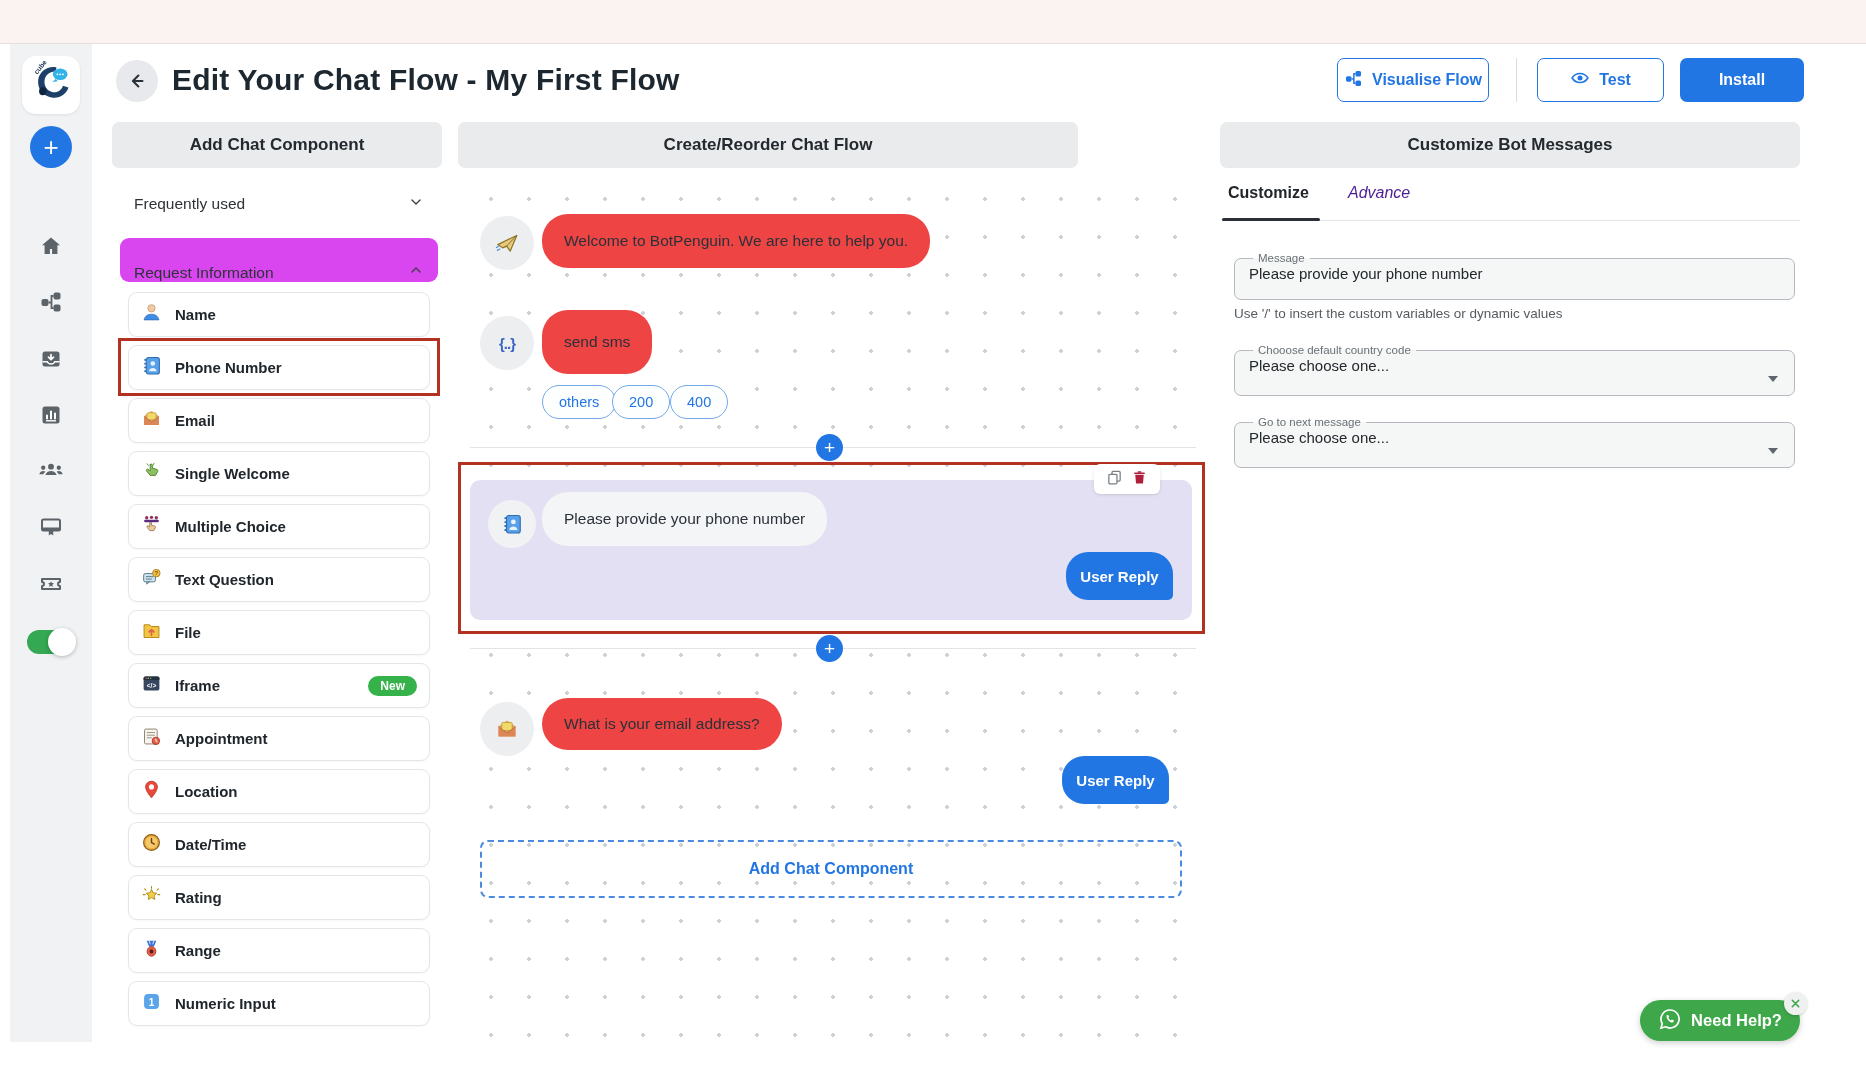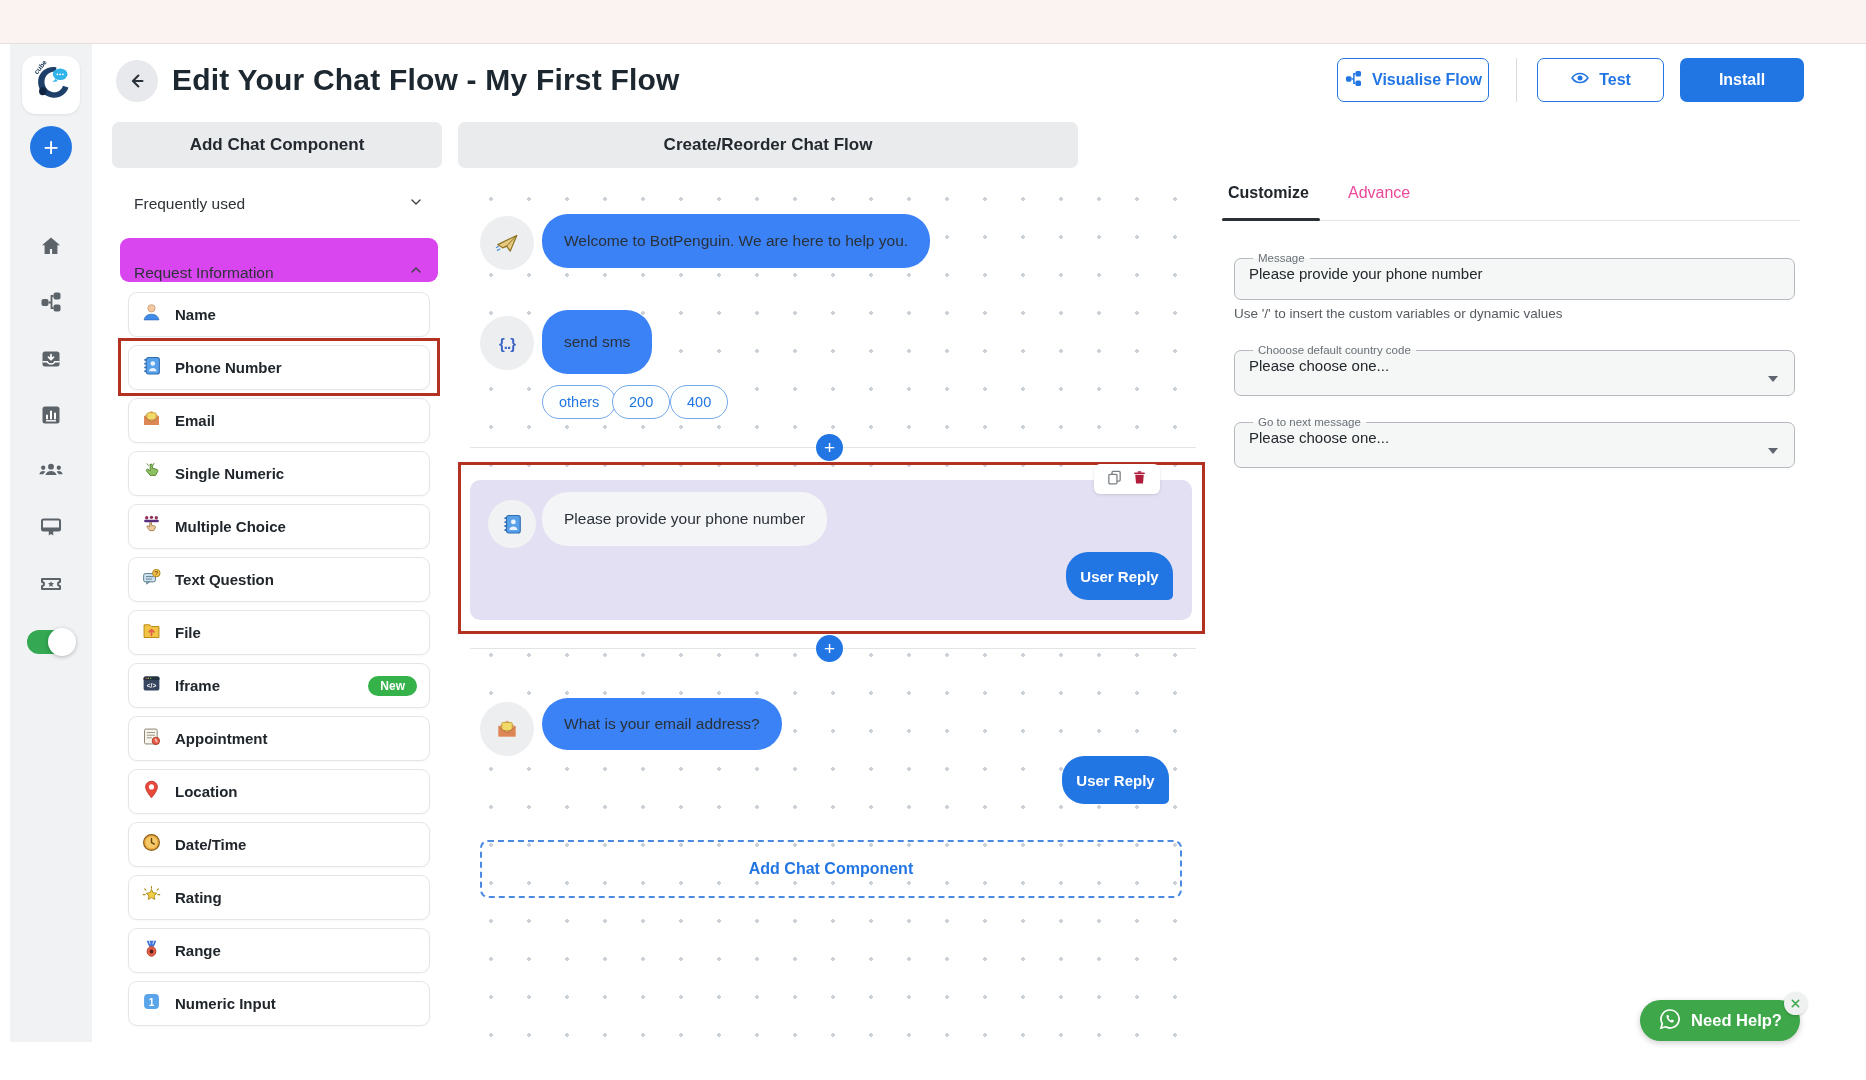"Customize Bot Messages" div.panel-hd { html: none -> <div>Customize Bot Messages</div> }
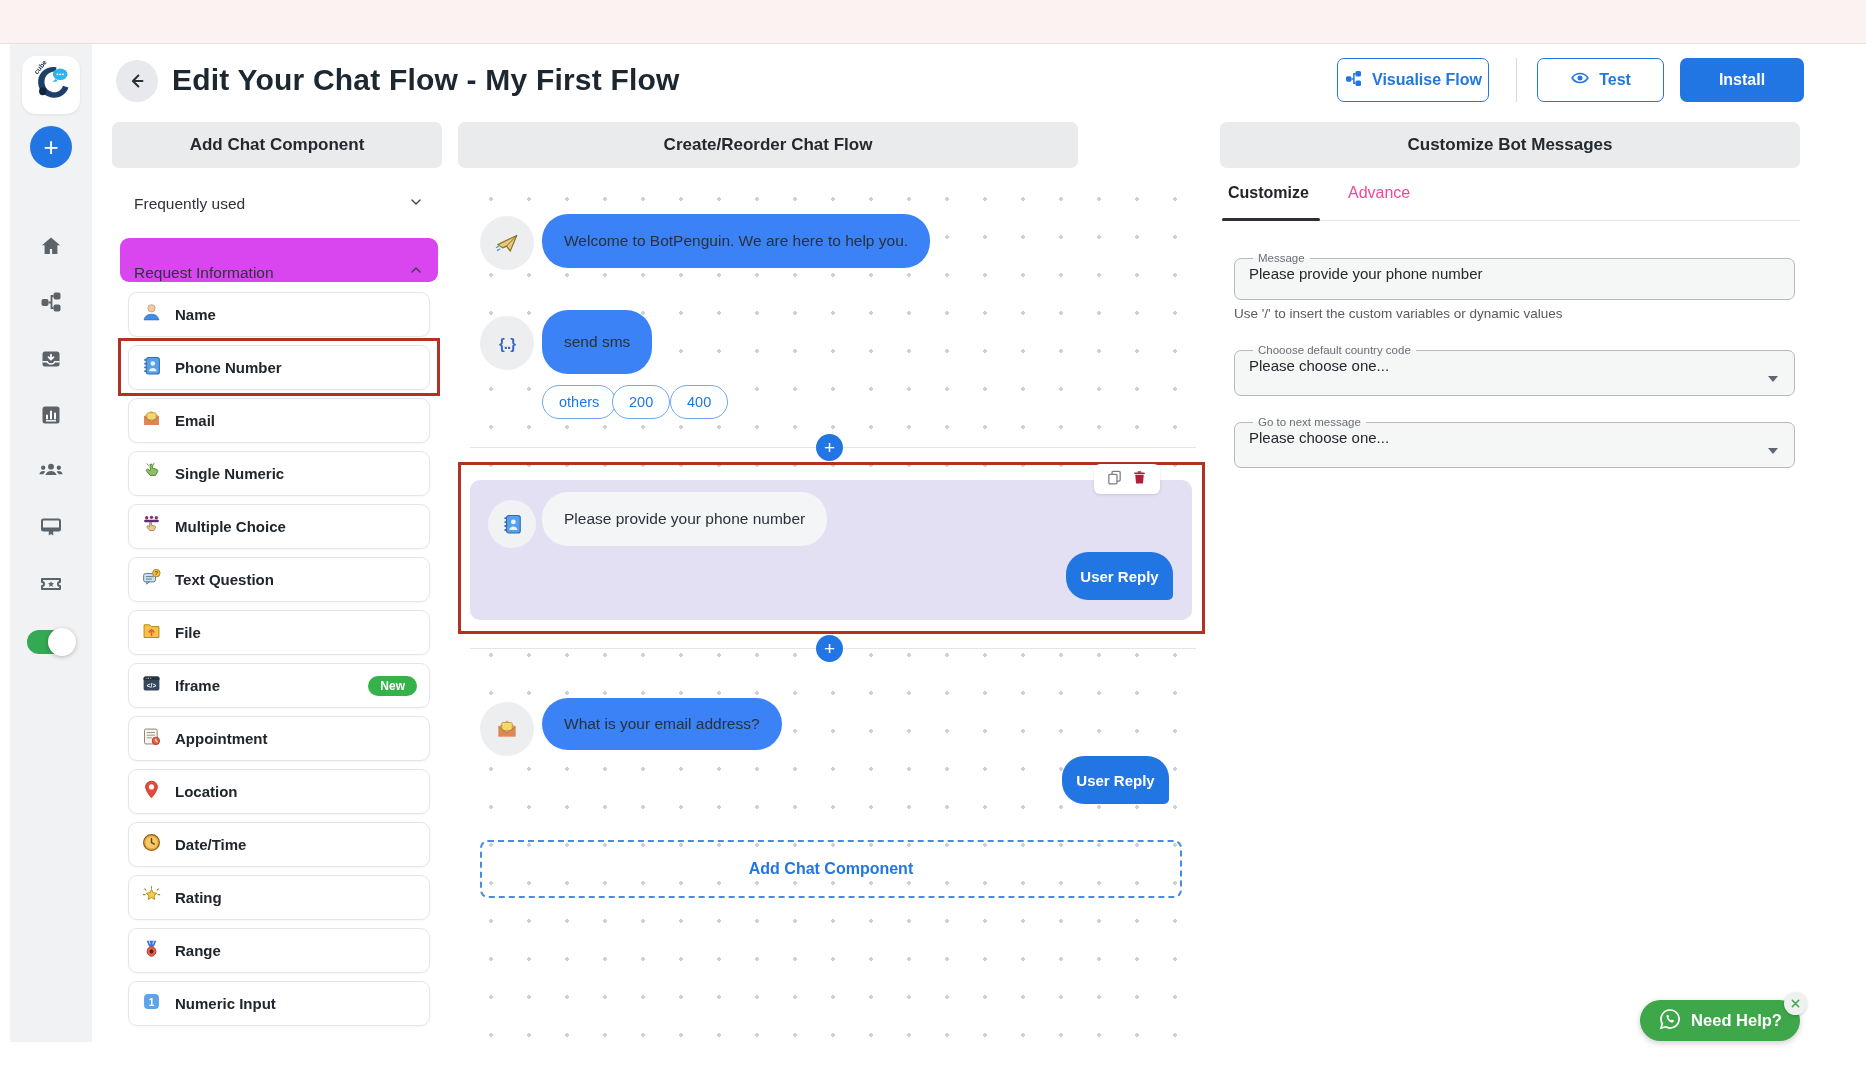"Advance" .tab-idle { color: #ec4899 -> #4c1d95; font-style: none -> italic }
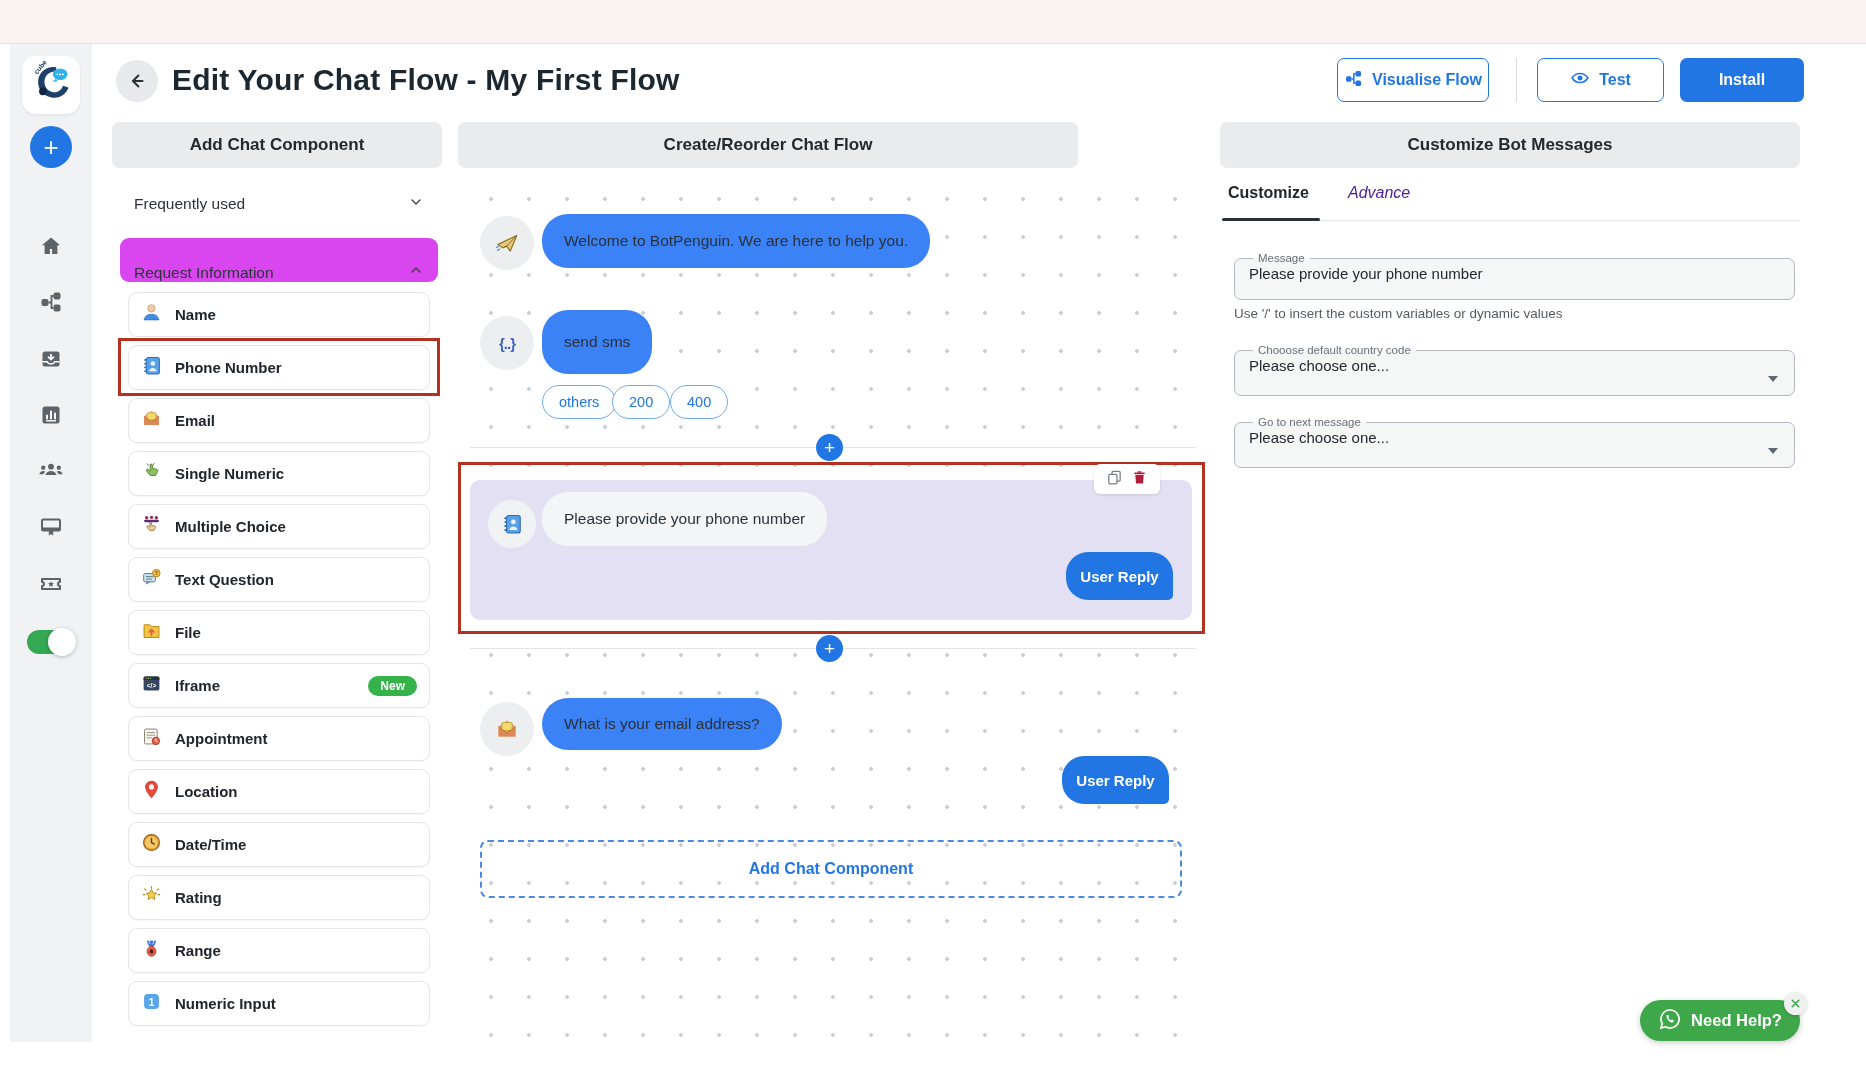"Welcome to BotPenguin. We are" .bubble { background: #3b82f6 -> #ef4444 }
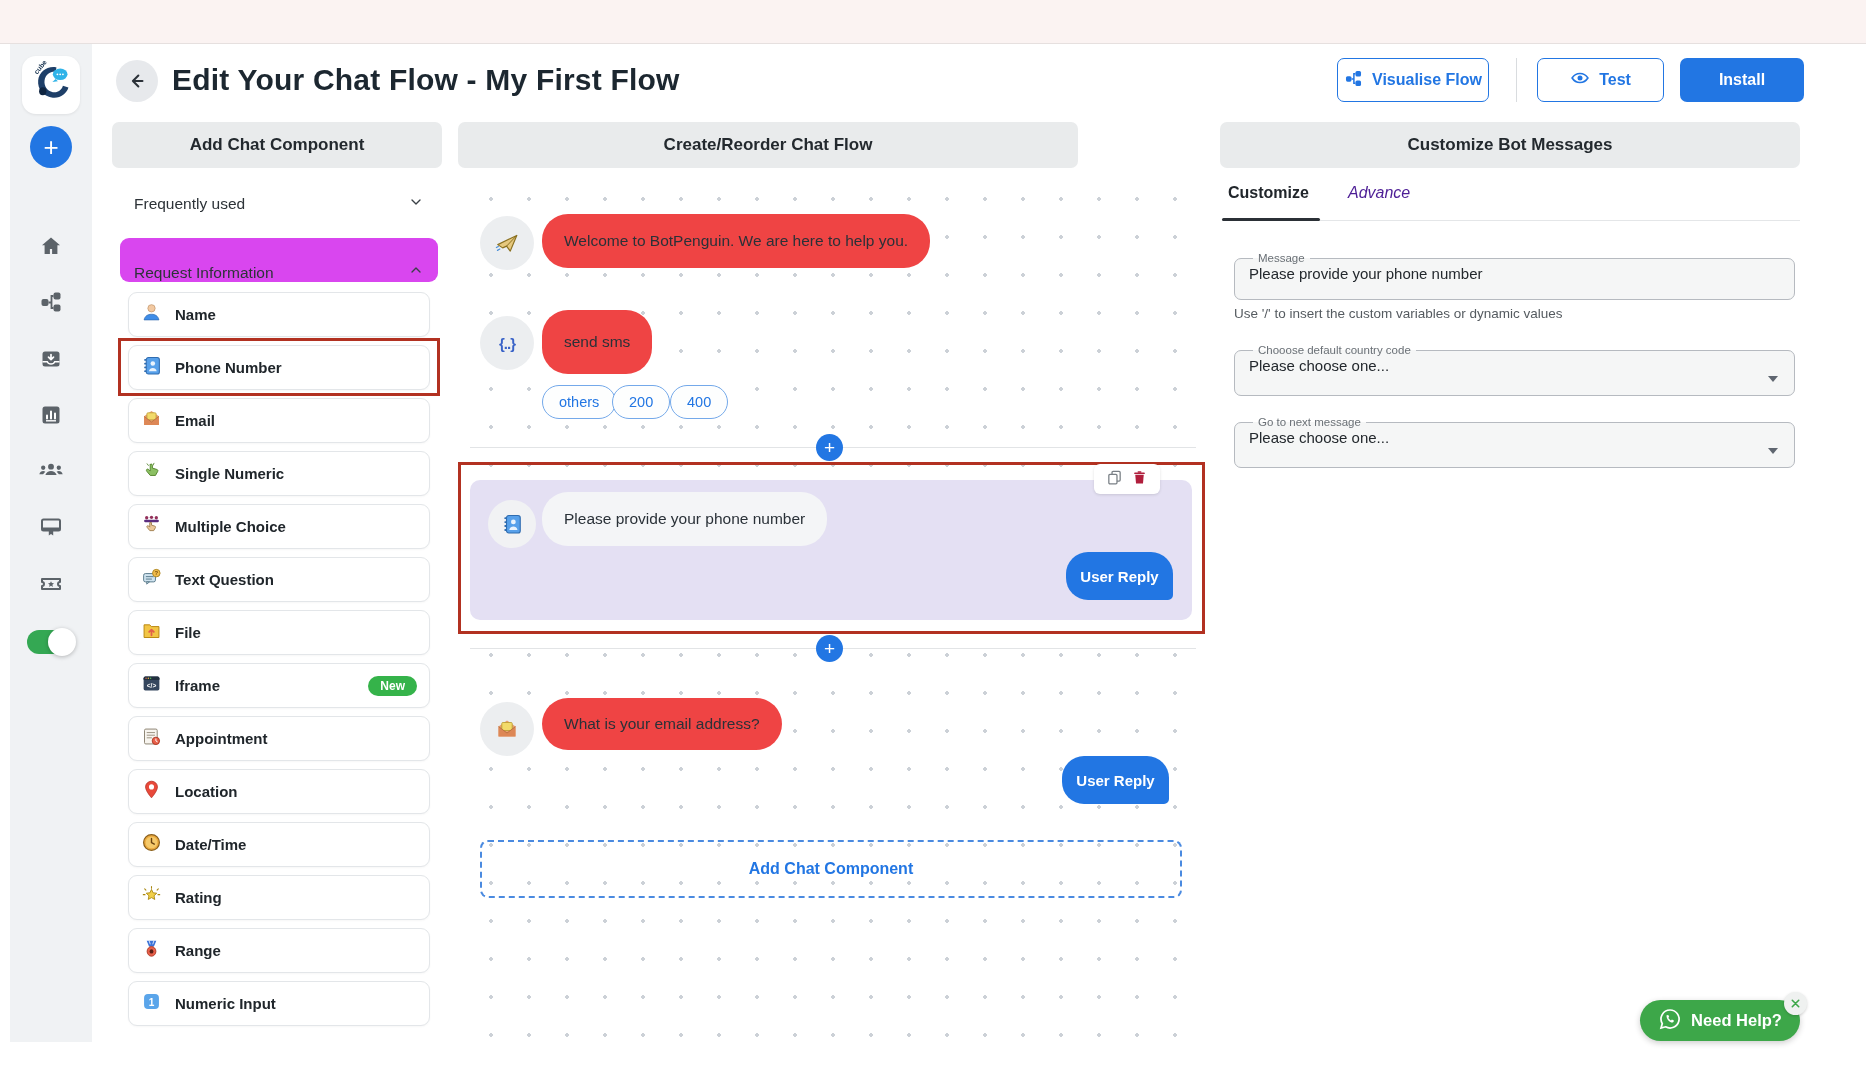"Single Numeric" span.lbl { text: Numeric -> Welcome }
